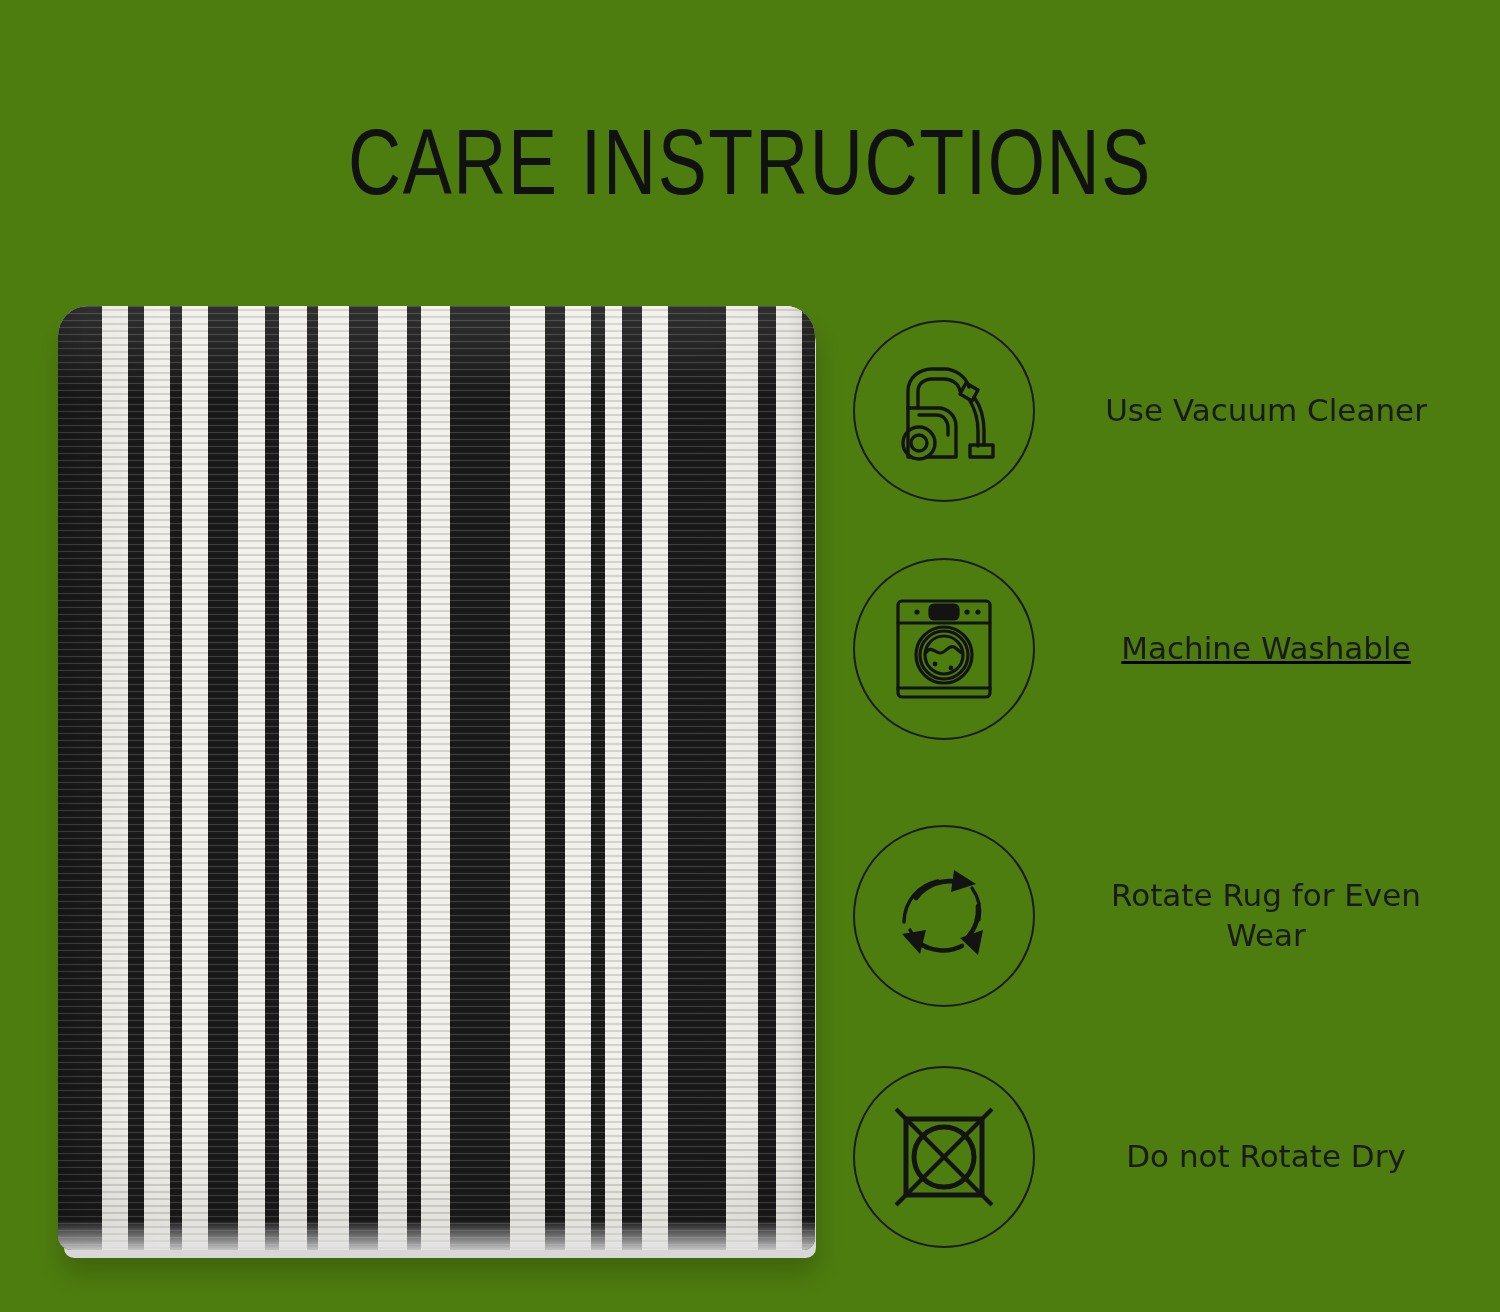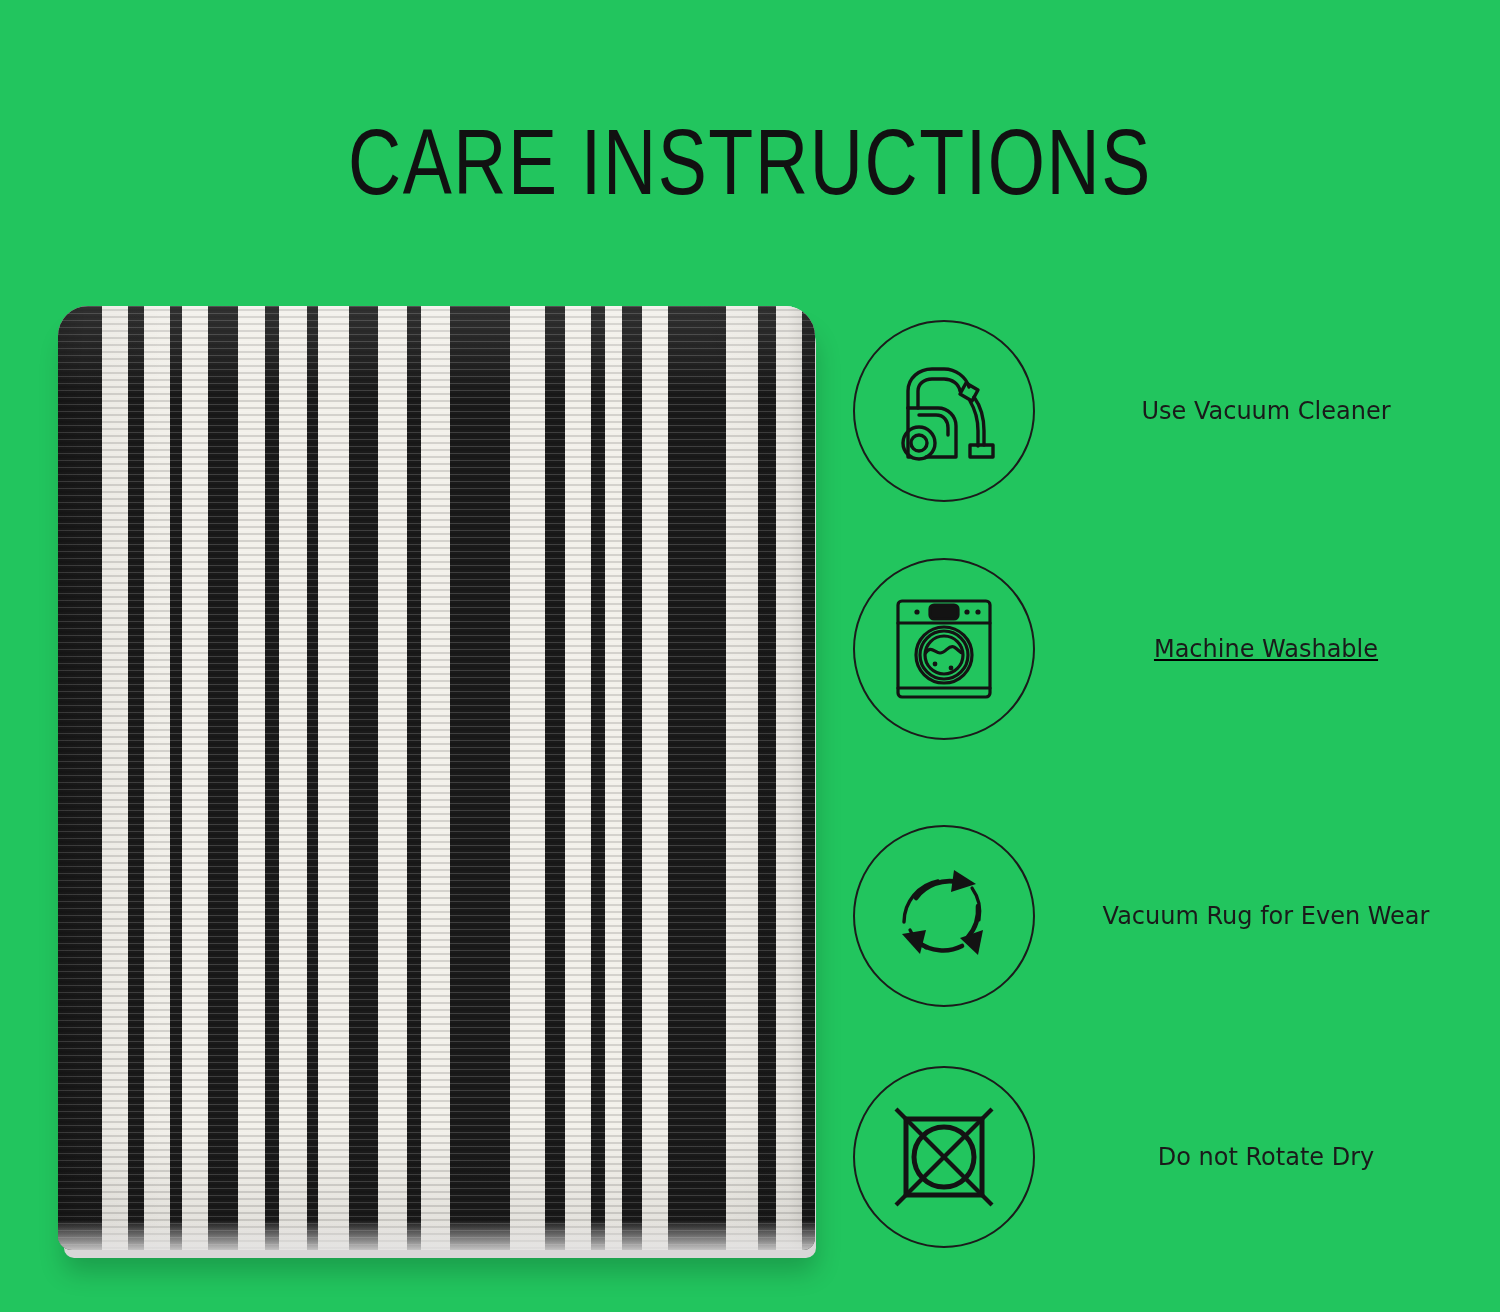"CARE INSTRUCTIONS" #page { background: #22c55e -> #4d7c0f }
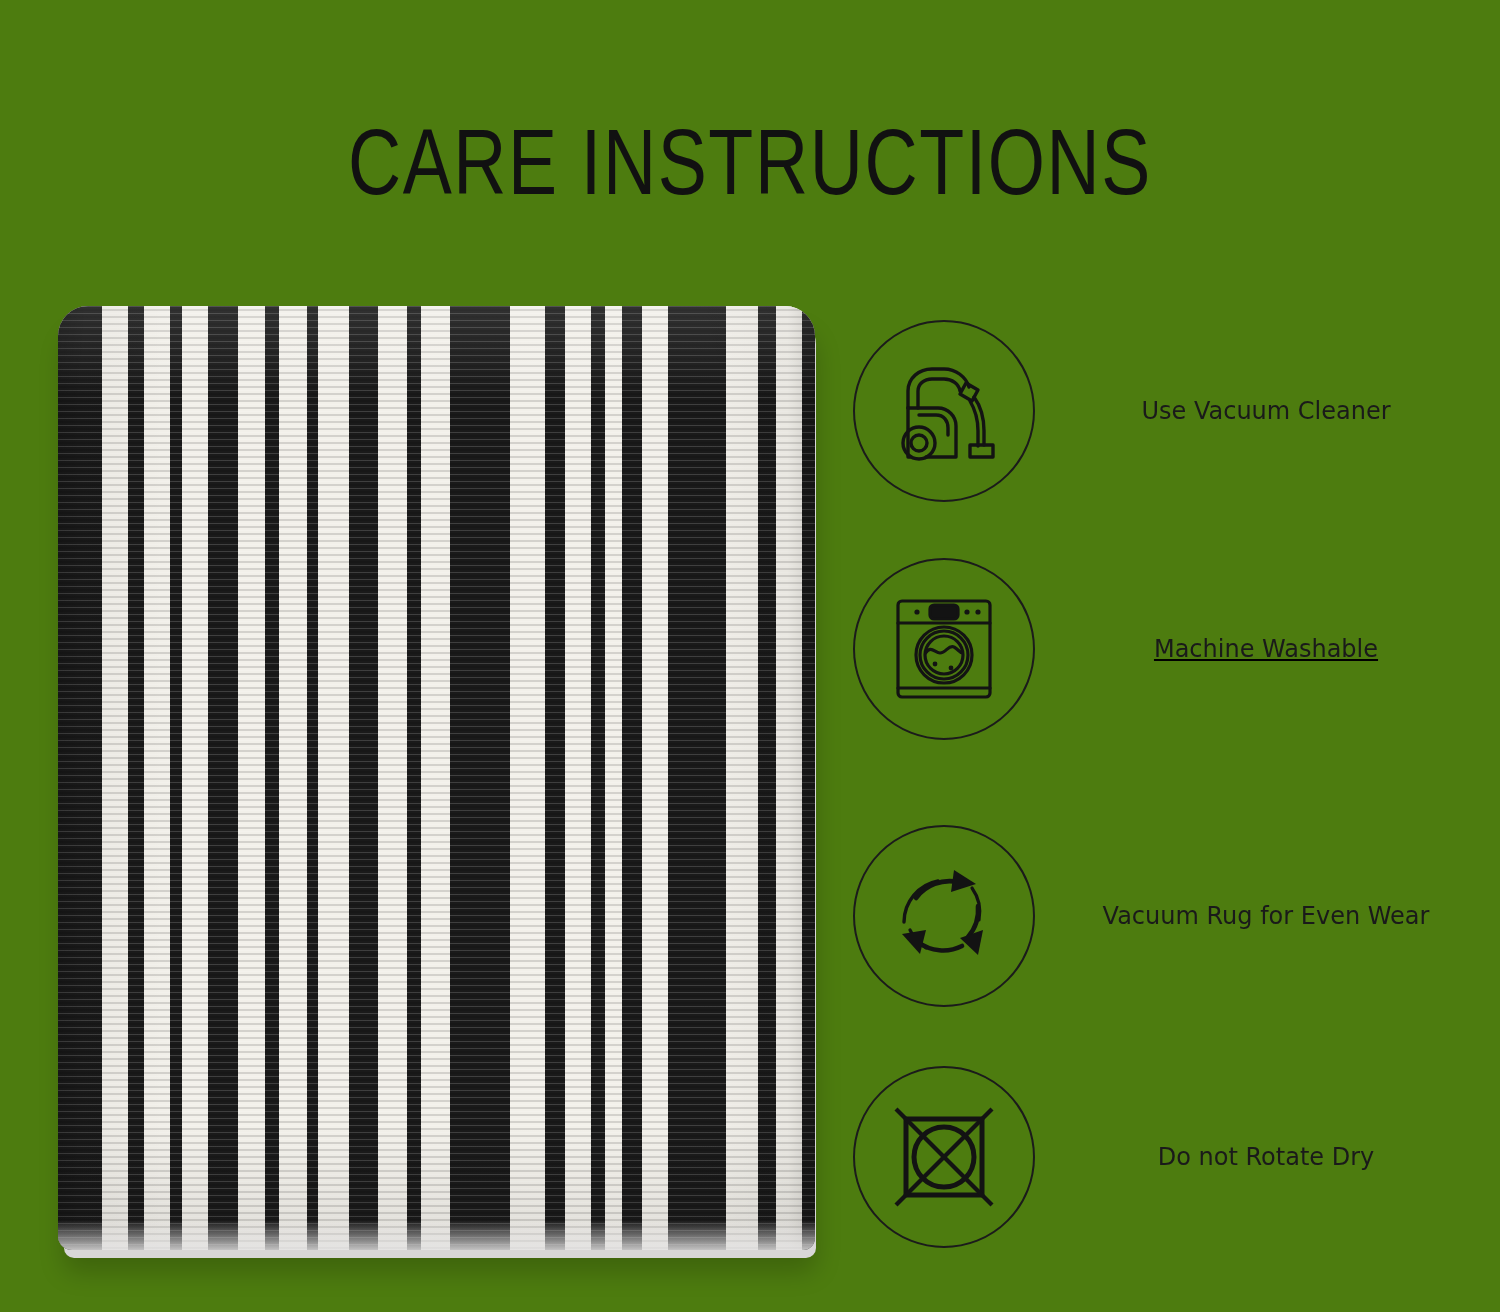"Use Vacuum Cleaner" .row-label { font-size: 24px -> 31px }
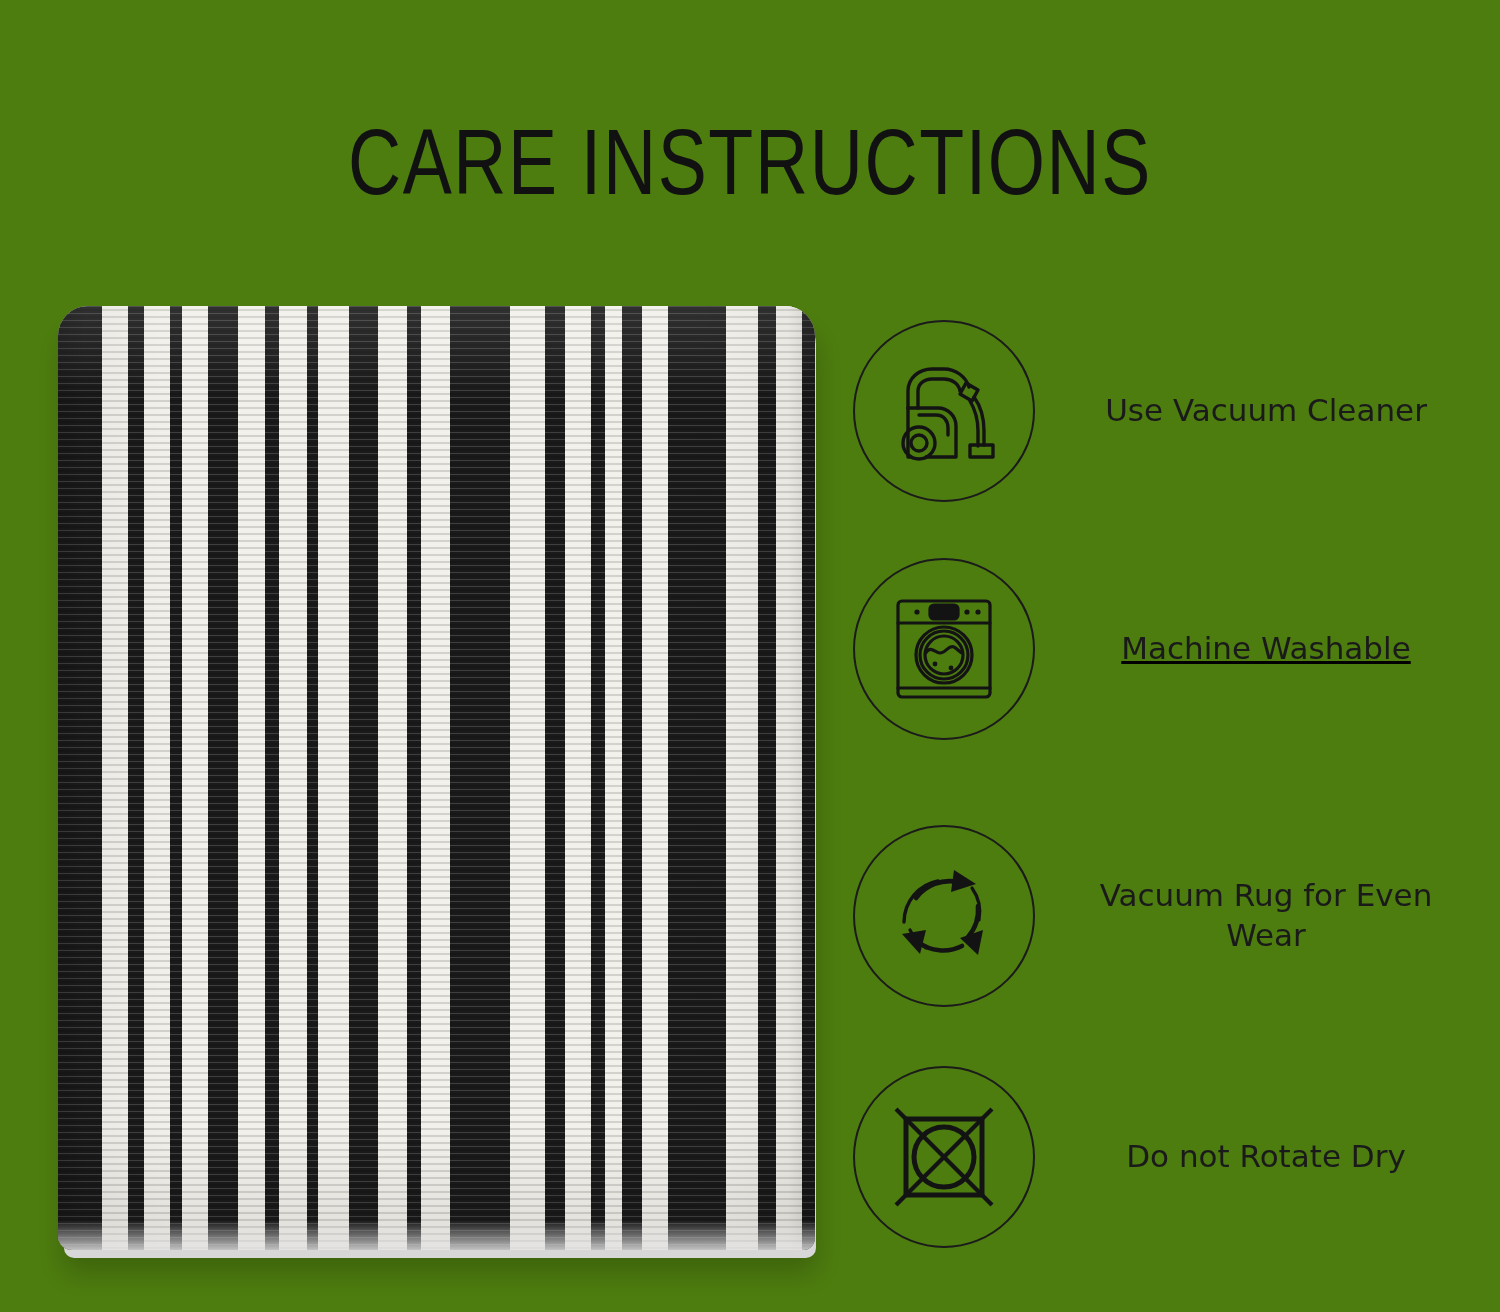"Vacuum Rug for Even Wear" div.row-label { text: Vacuum -> Rotate }
